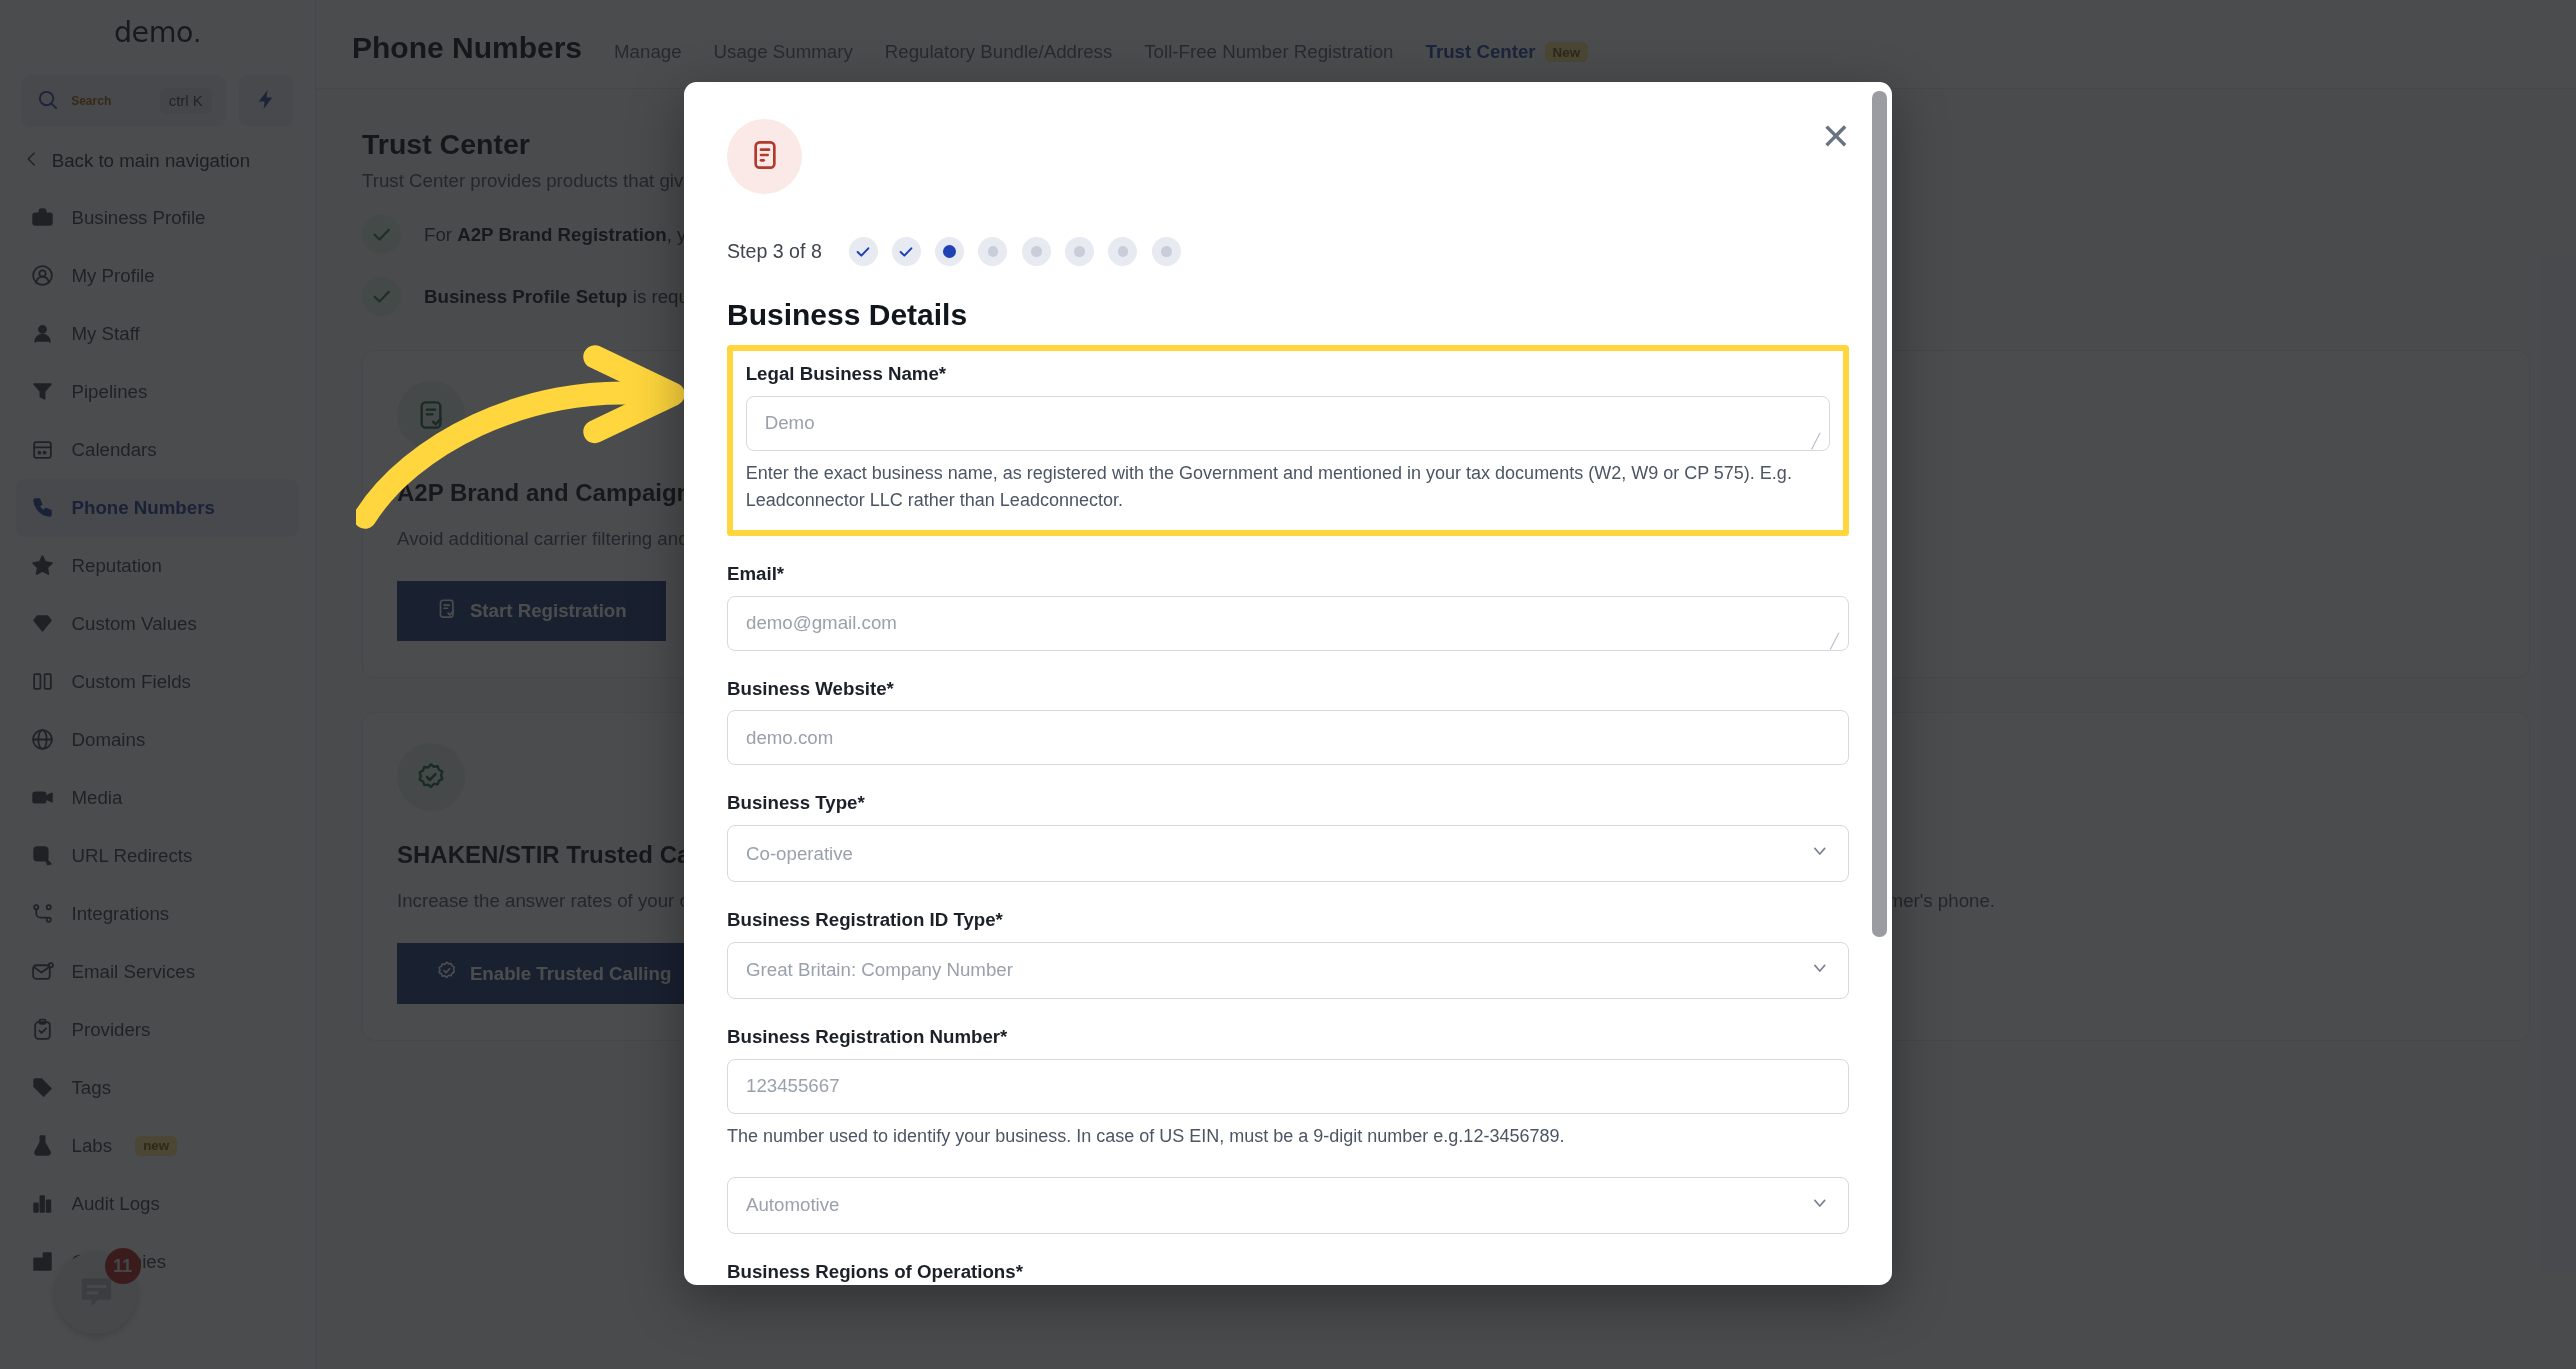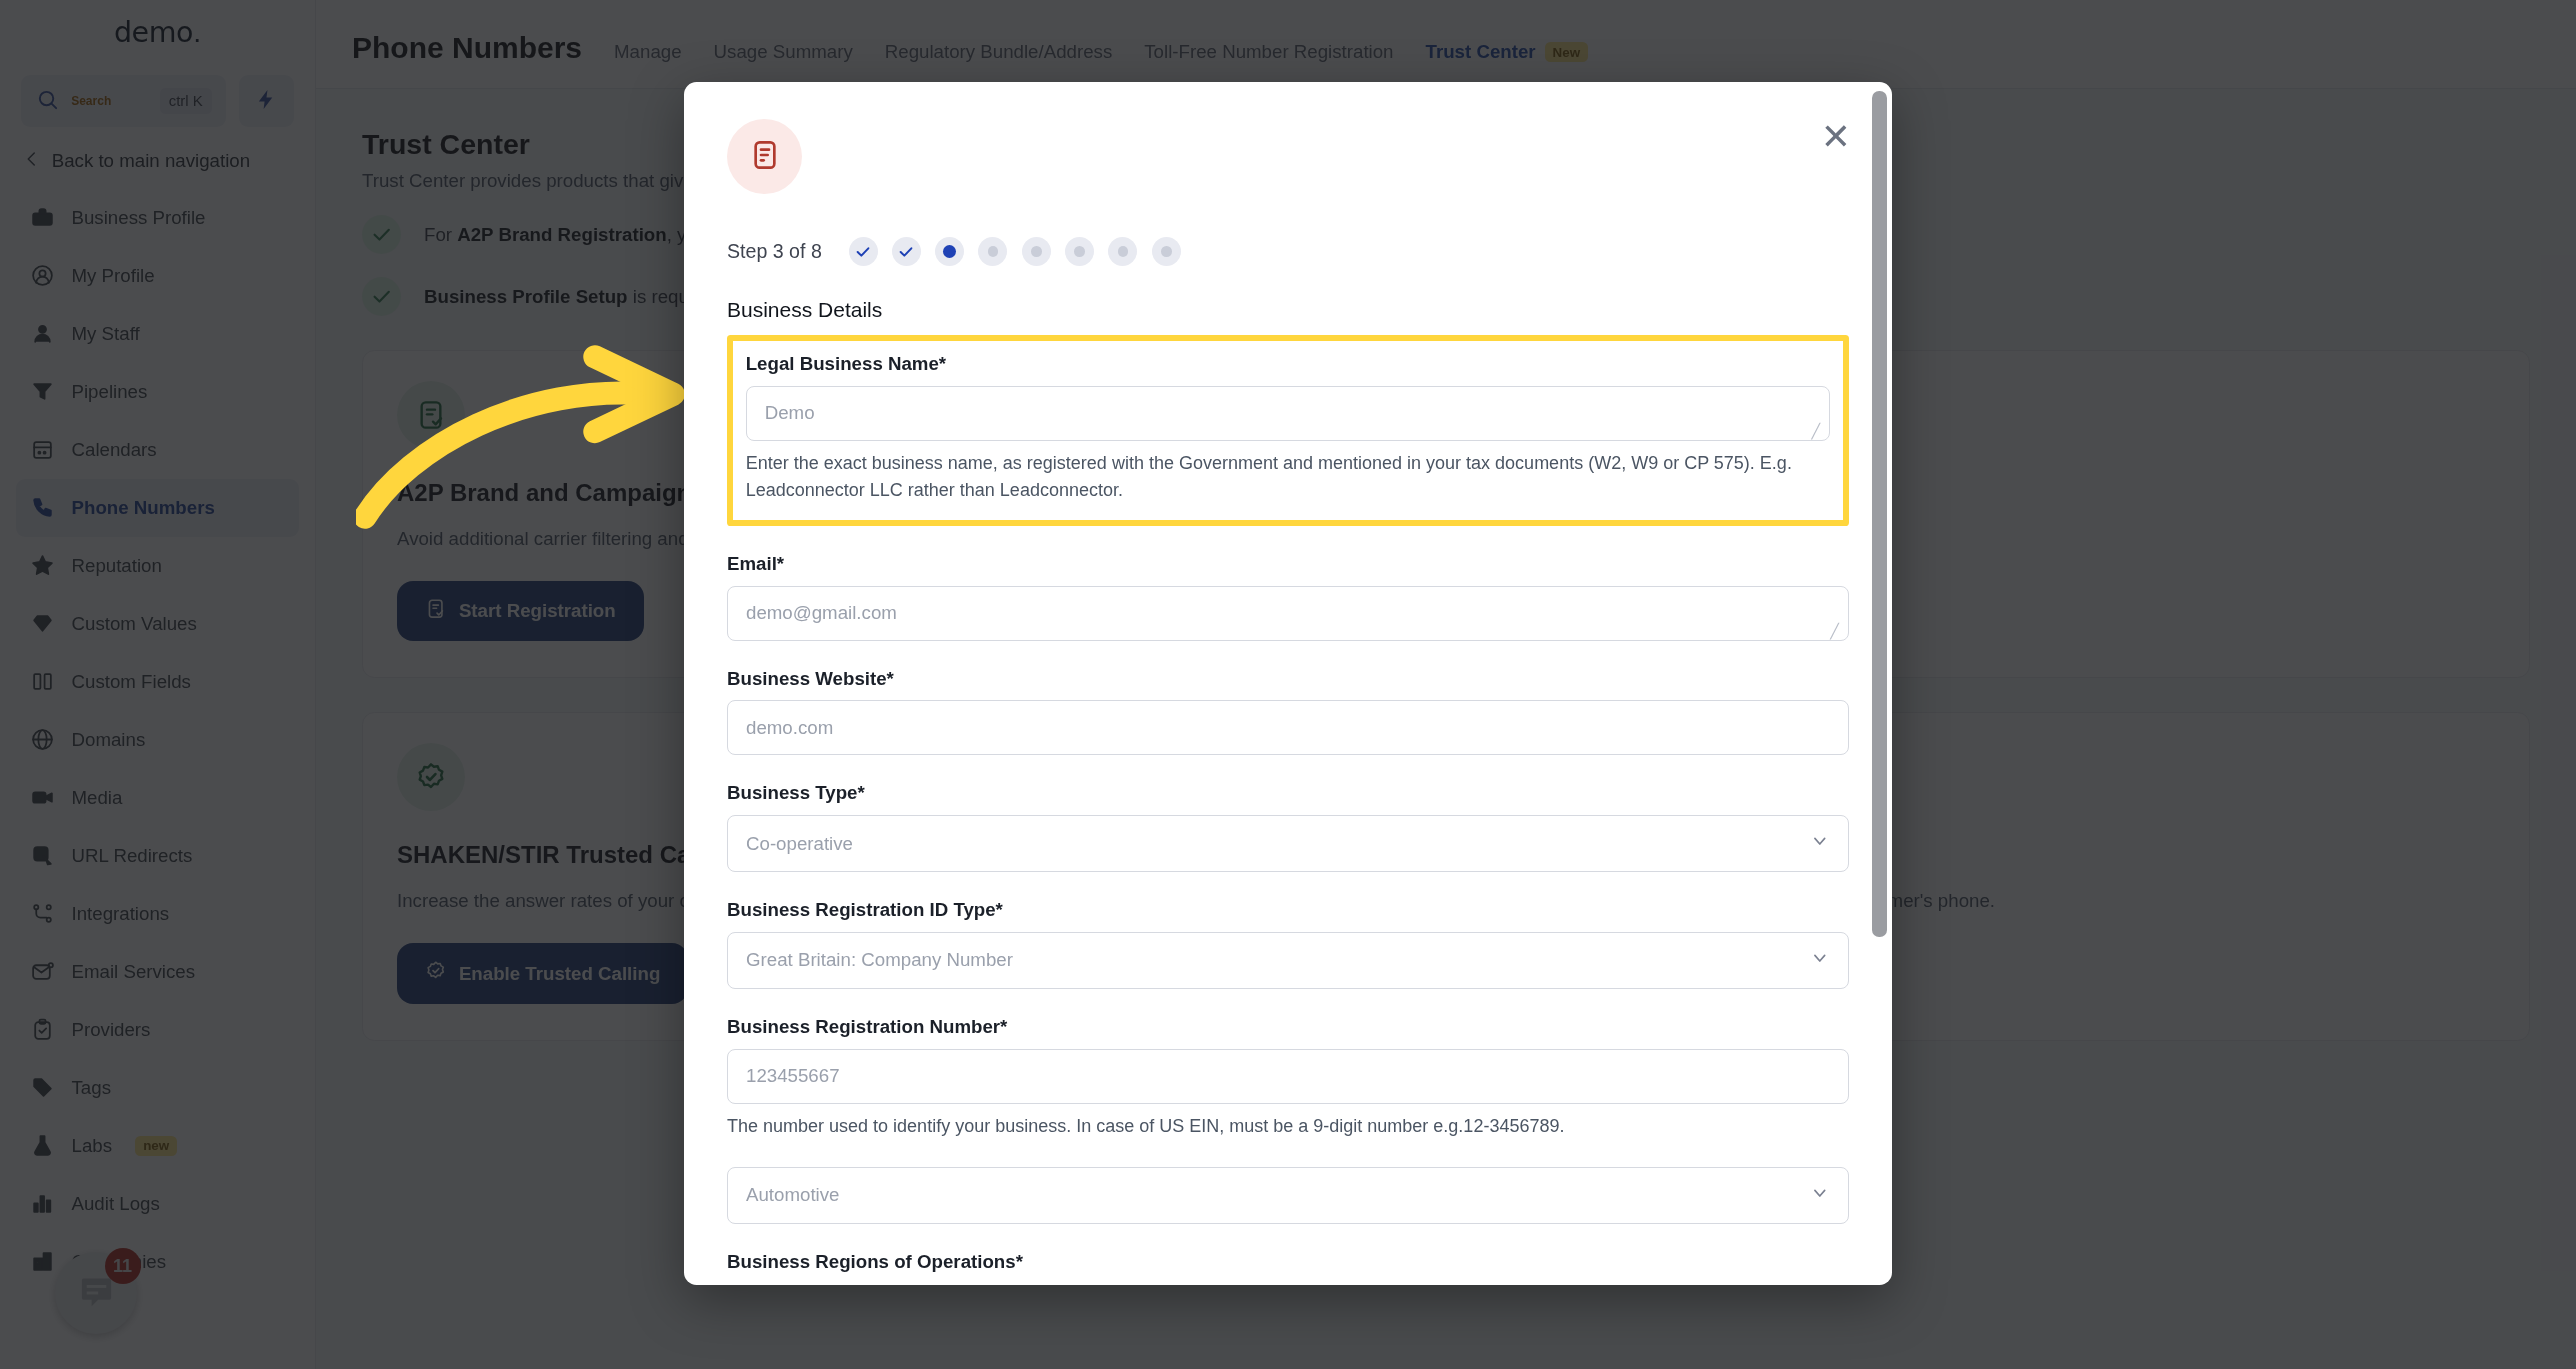"Business Details" .modal-h2 { font-size: 21px -> 30px; font-weight: 400 -> 700 }
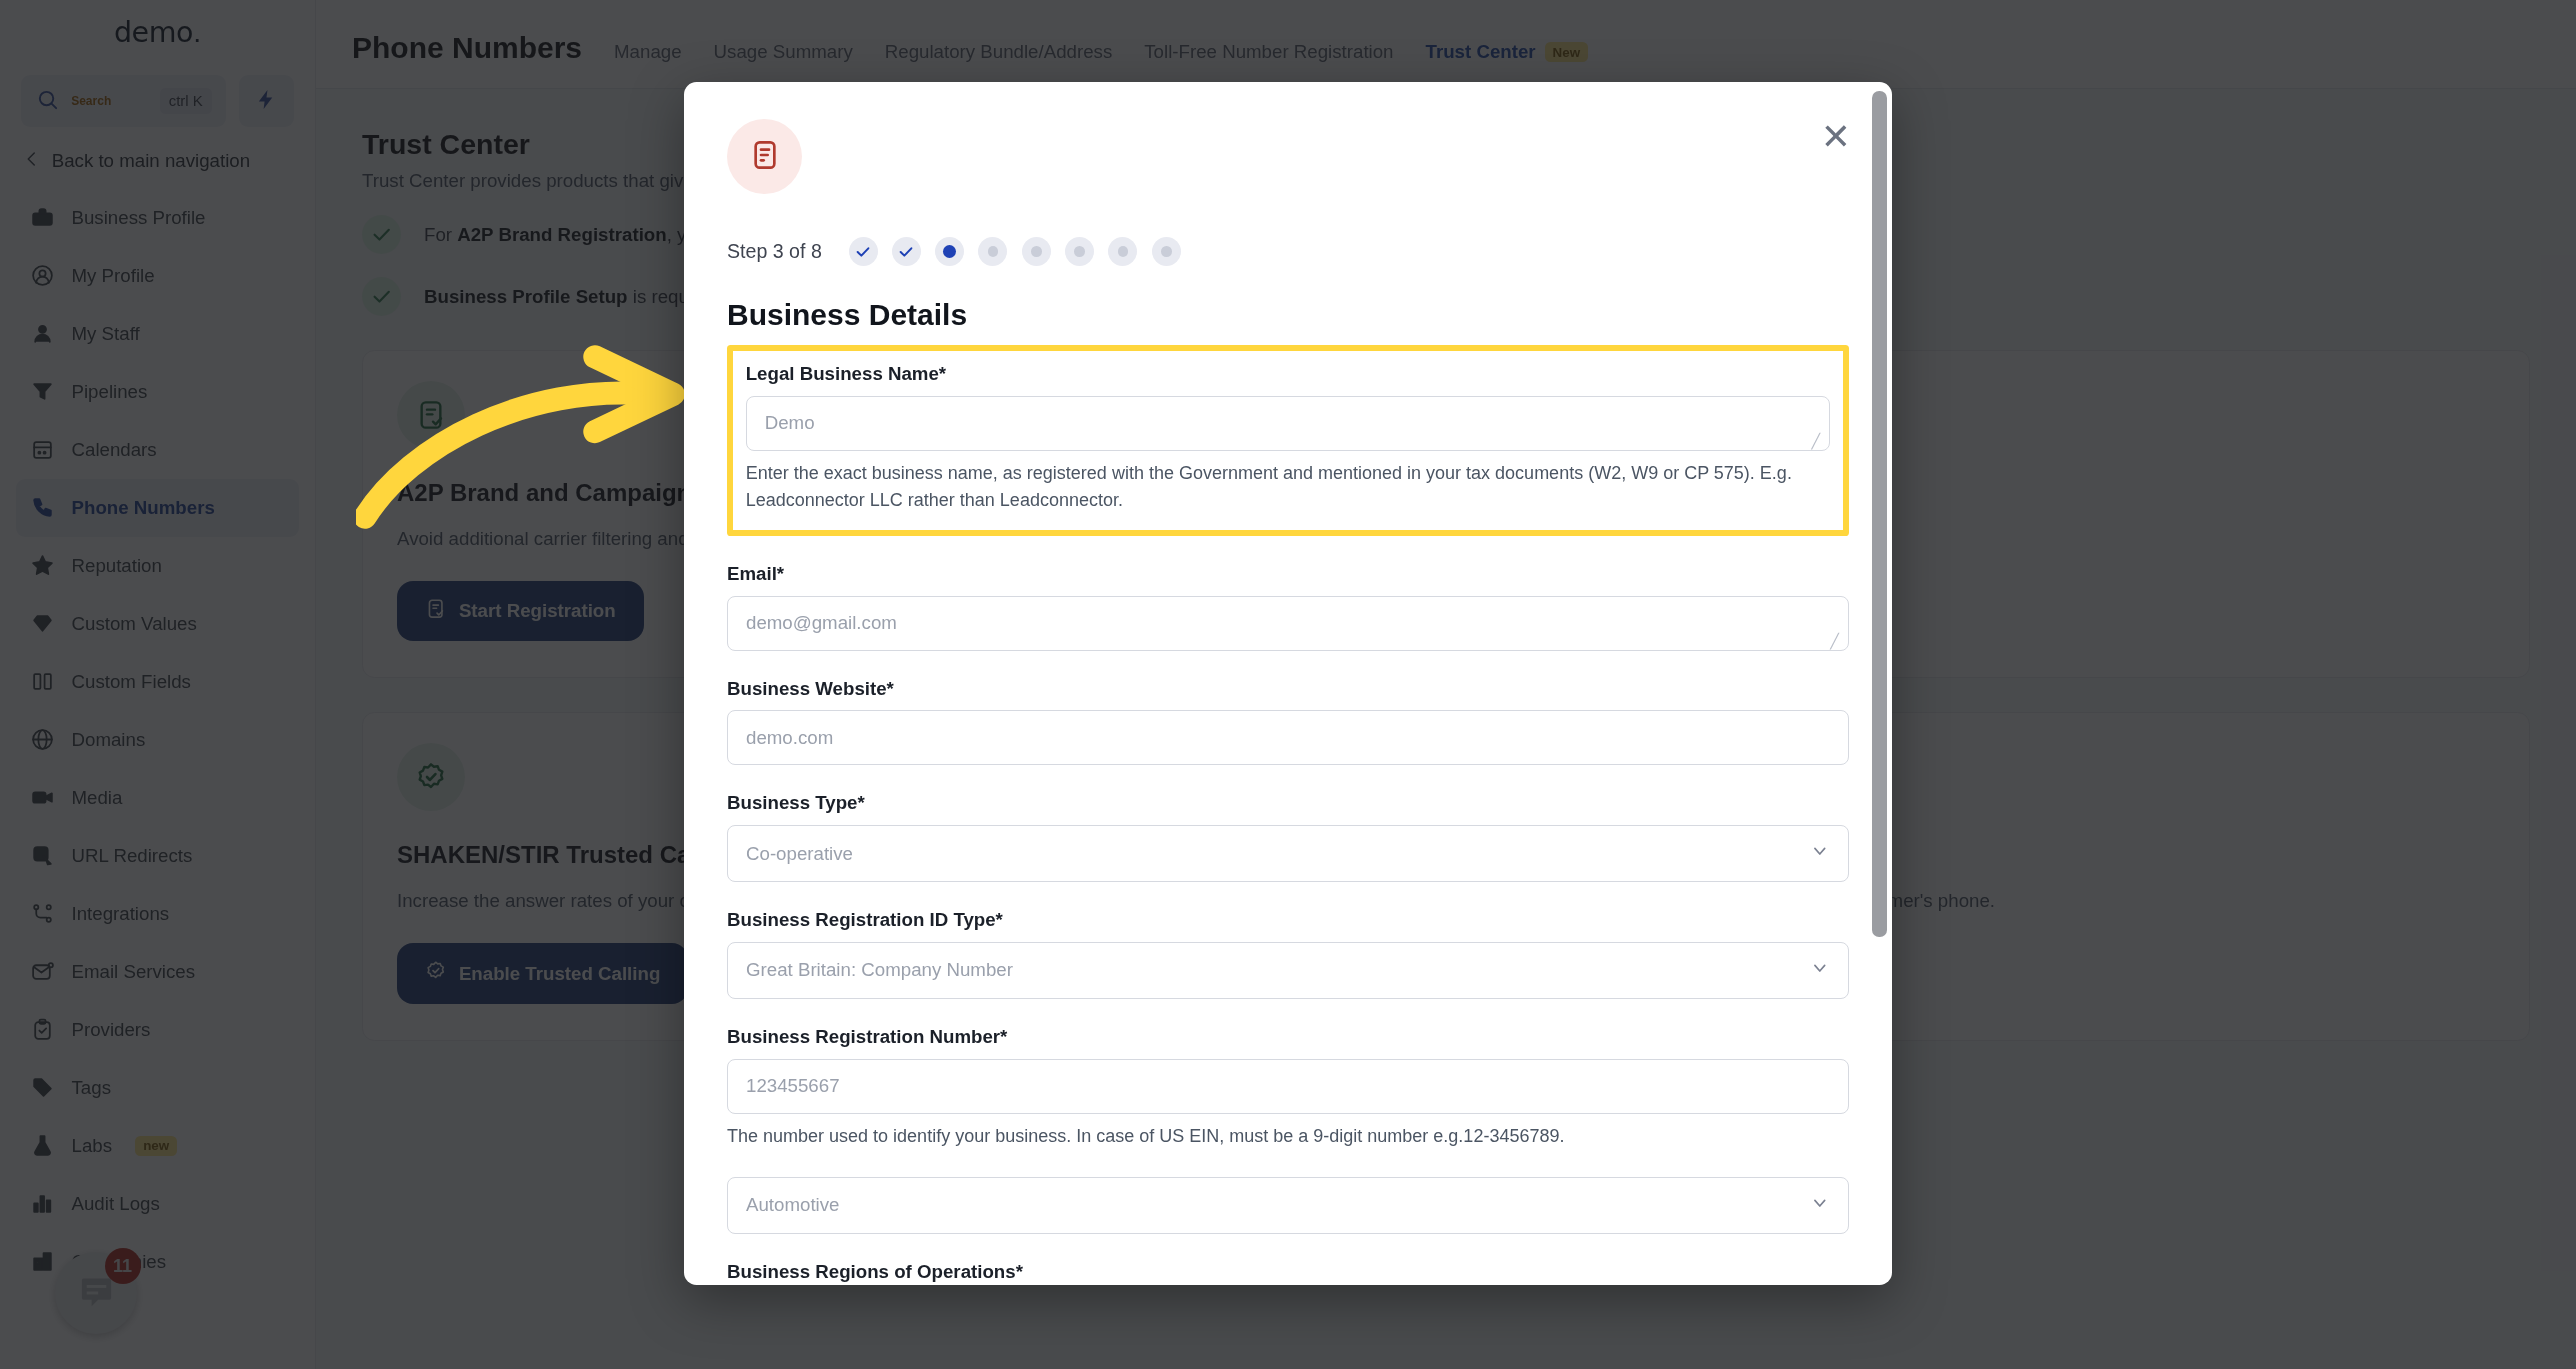"Start Registration" .btn-primary { border-radius: 16px -> 0; padding: 17px 28px -> 17px 39px }
